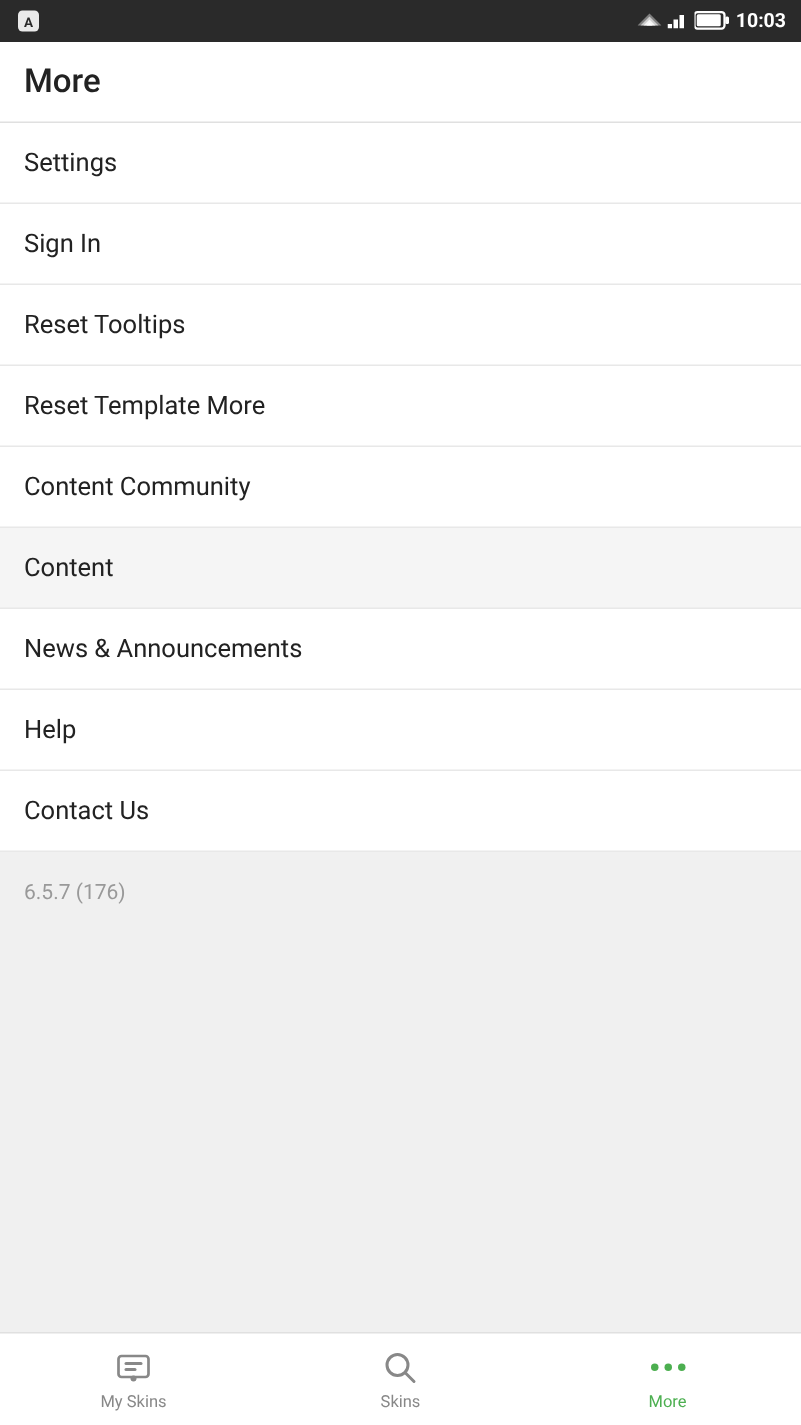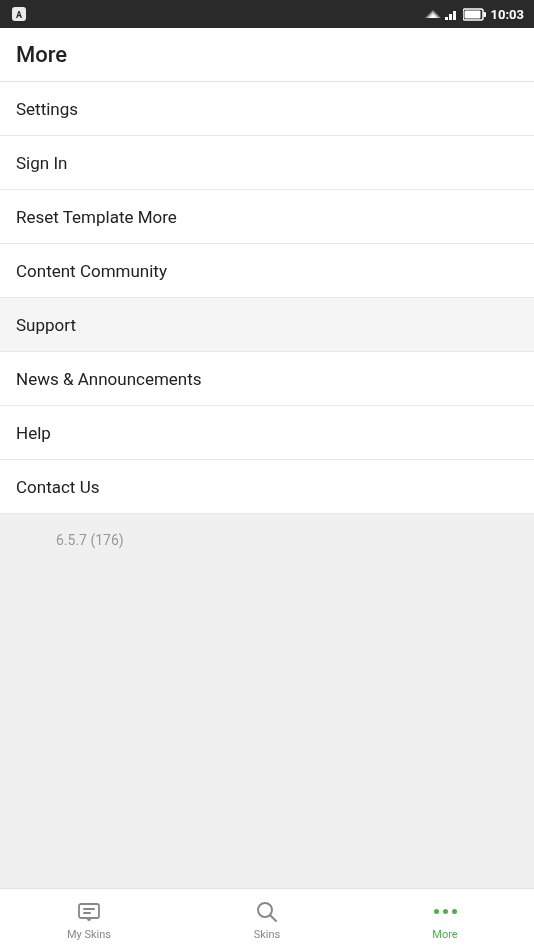"10:03" .status-bar-right { align-items: center -> flex-start }
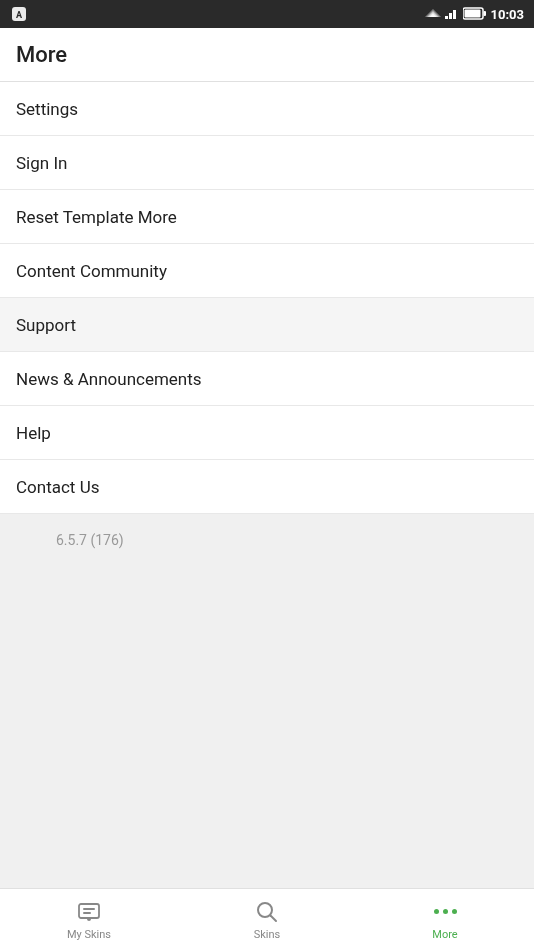"Reset Tooltips" div.menu-item { html: none -> <div> <span>Reset Tooltips</span> </div> }
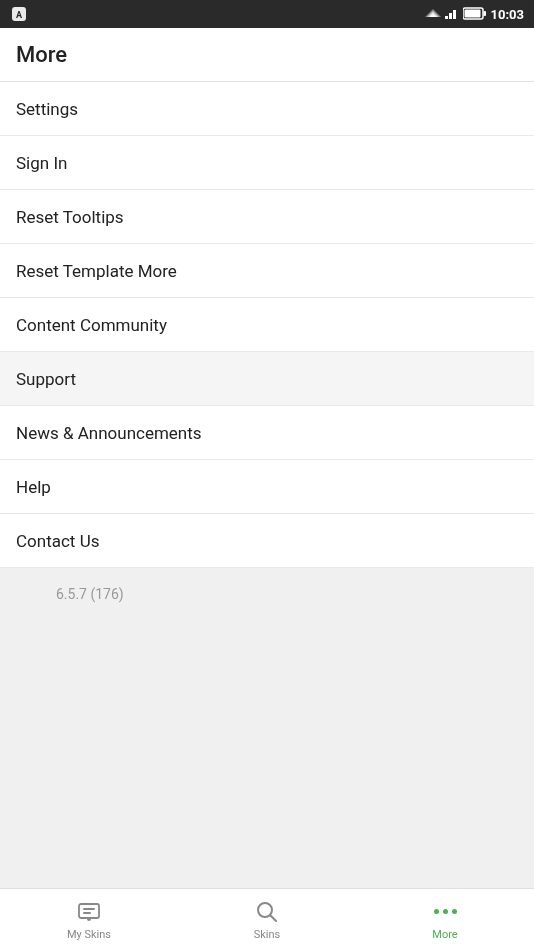"Support" span.menu-item-label { text: Support -> Content }
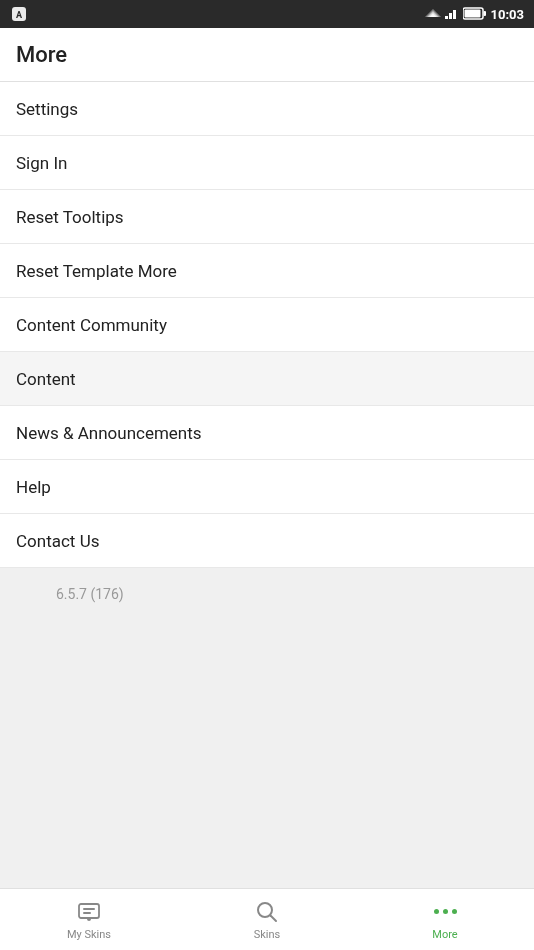"6.5.7 (176)" .version-area { margin-left: 40px -> none }
